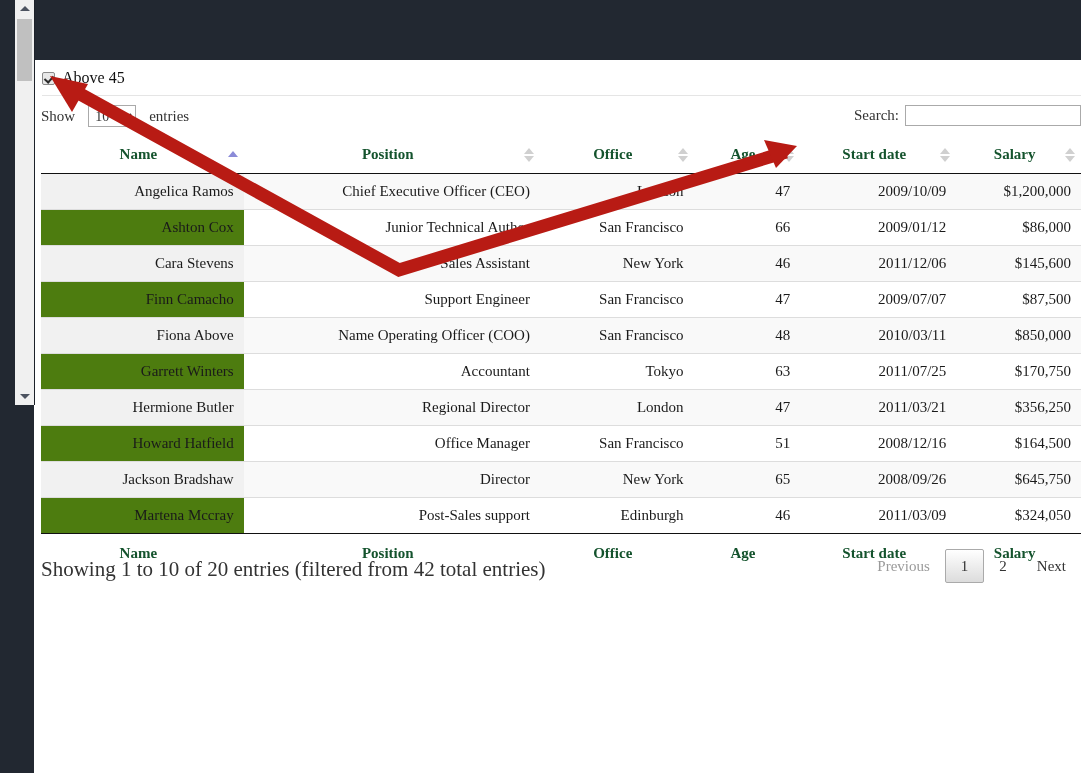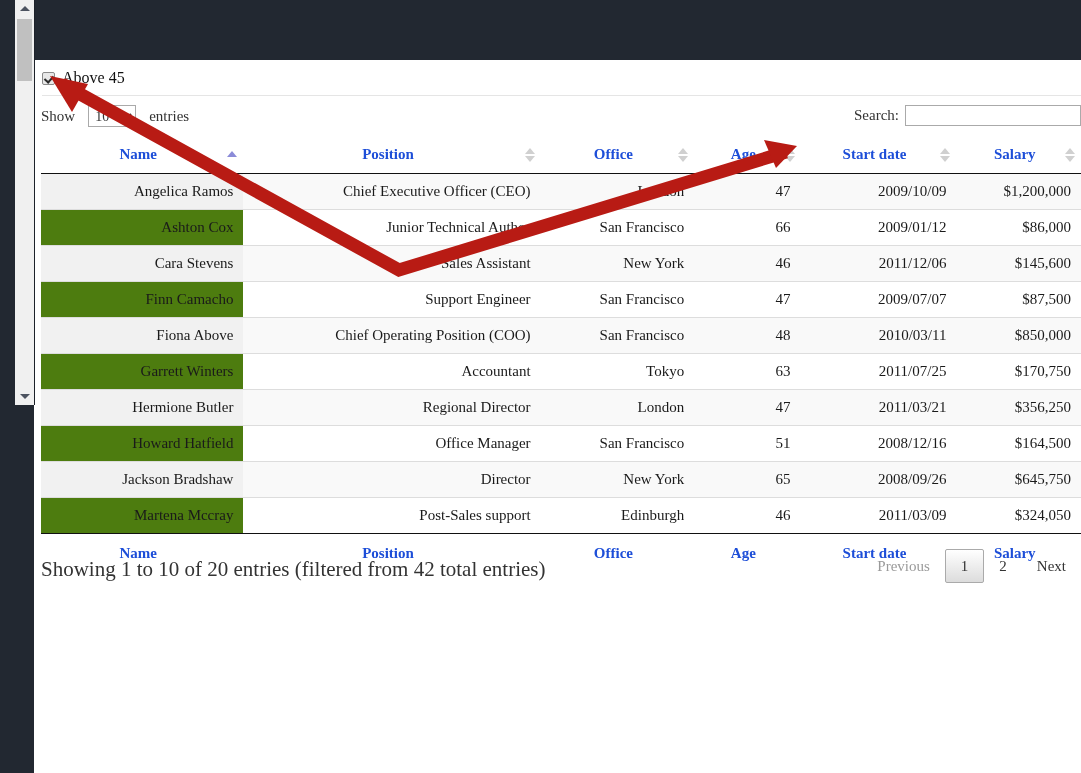"Name" #example thead th, #example tfoot th { color: #1d4ed8 -> #14532d }
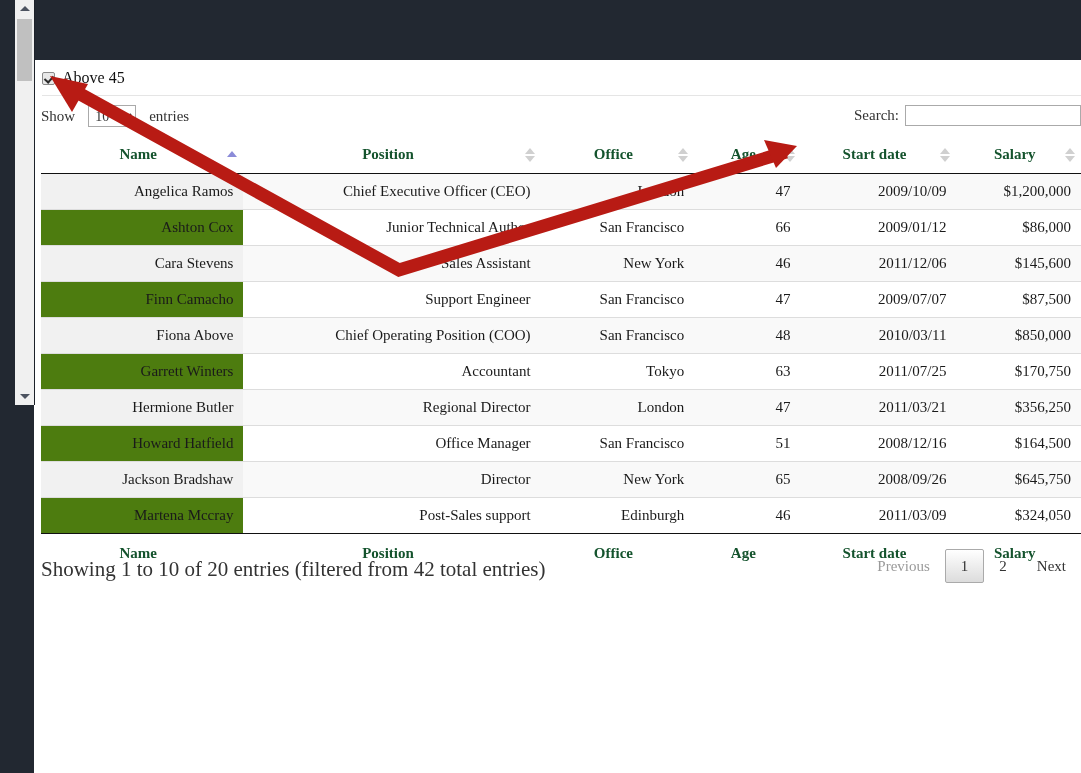"Chief Operating Position (COO)" td.col-position { text: Chief Operating Position -> Name Operating Officer }
